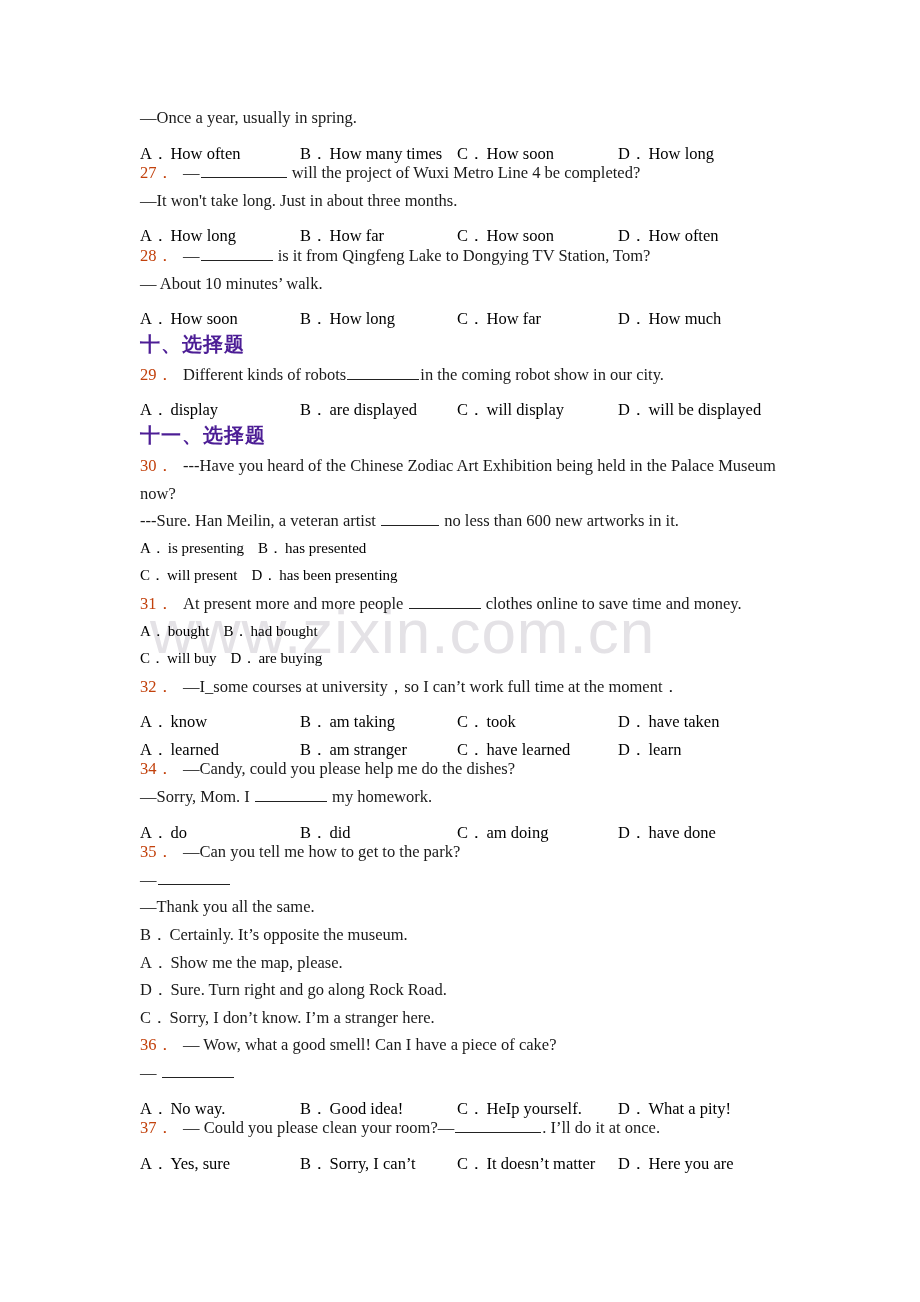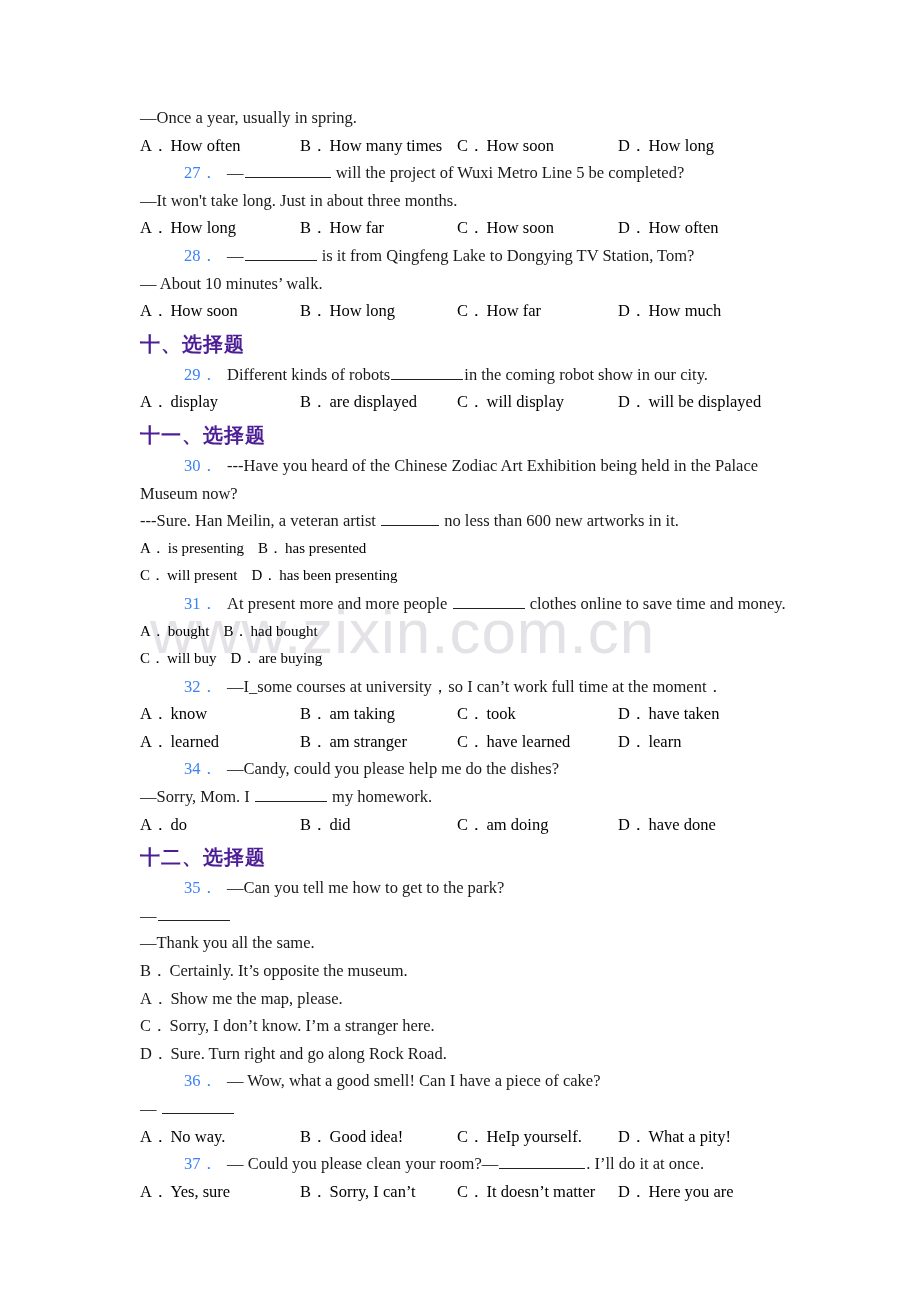"A．How often" .opts .o { top: 0 -> 8px }
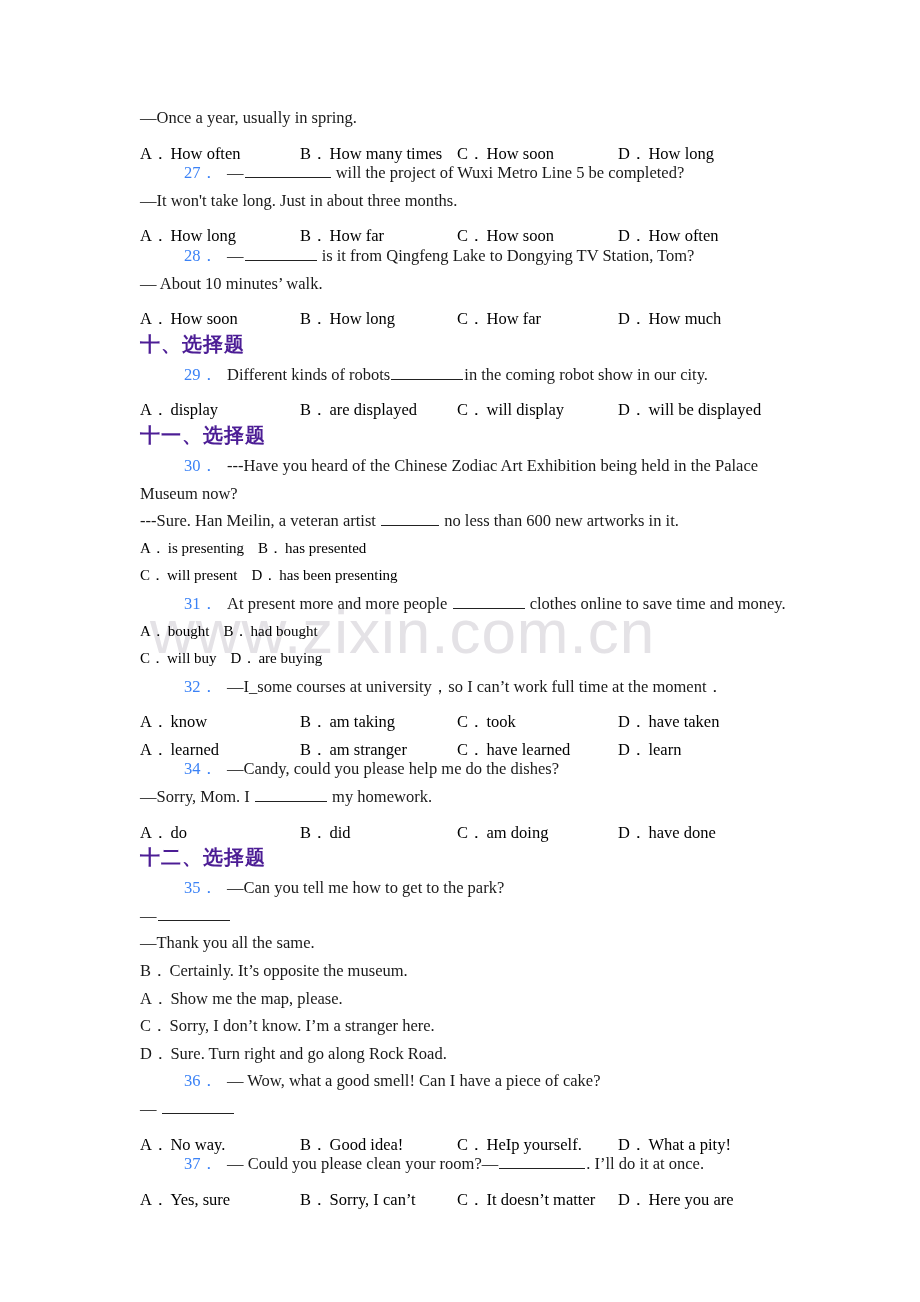"27．" .qnum { color: #3b82f6 -> #c2410c; margin-left: 44px -> none }
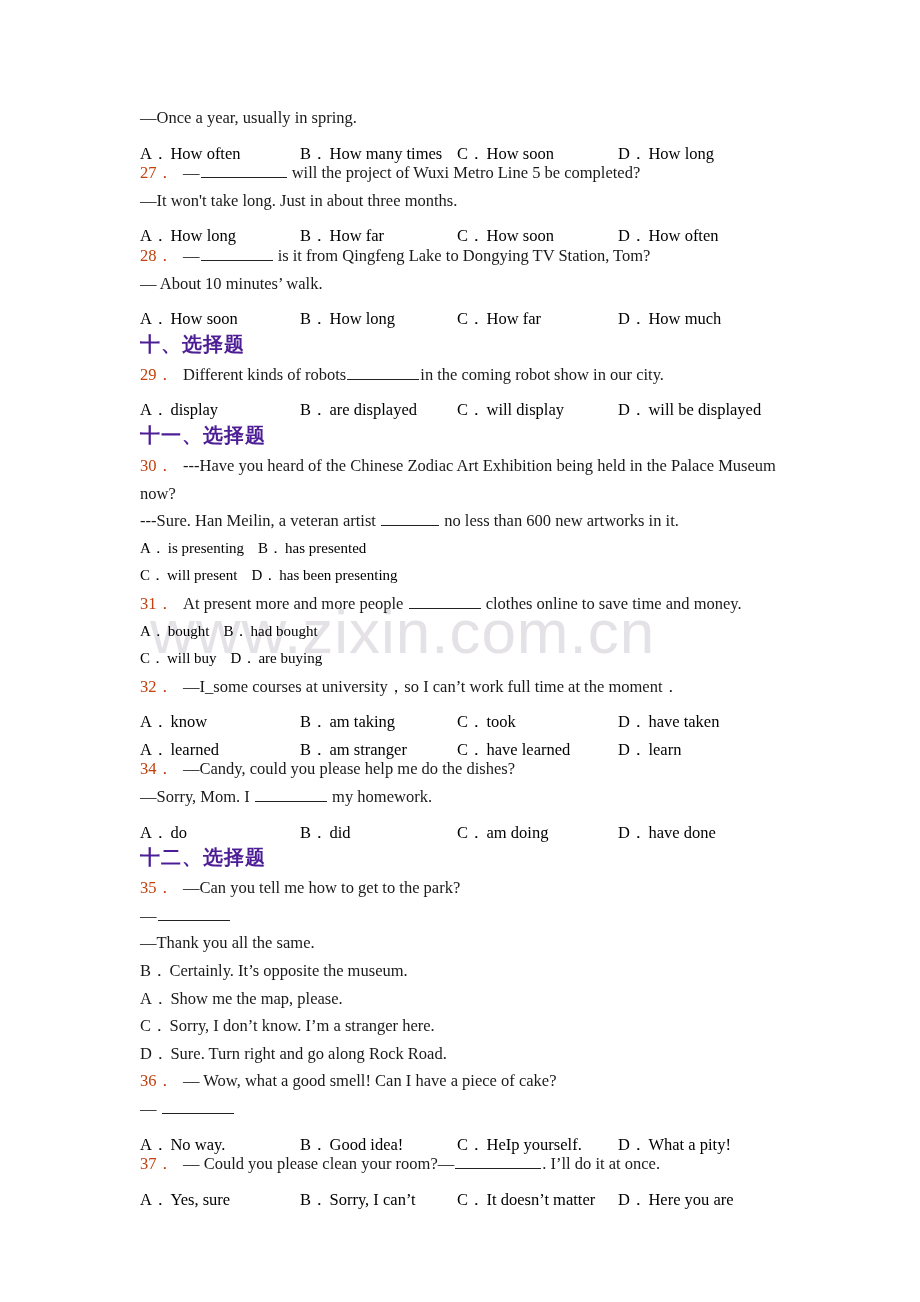"will the project of Wuxi" span { text: 5 -> 4 }
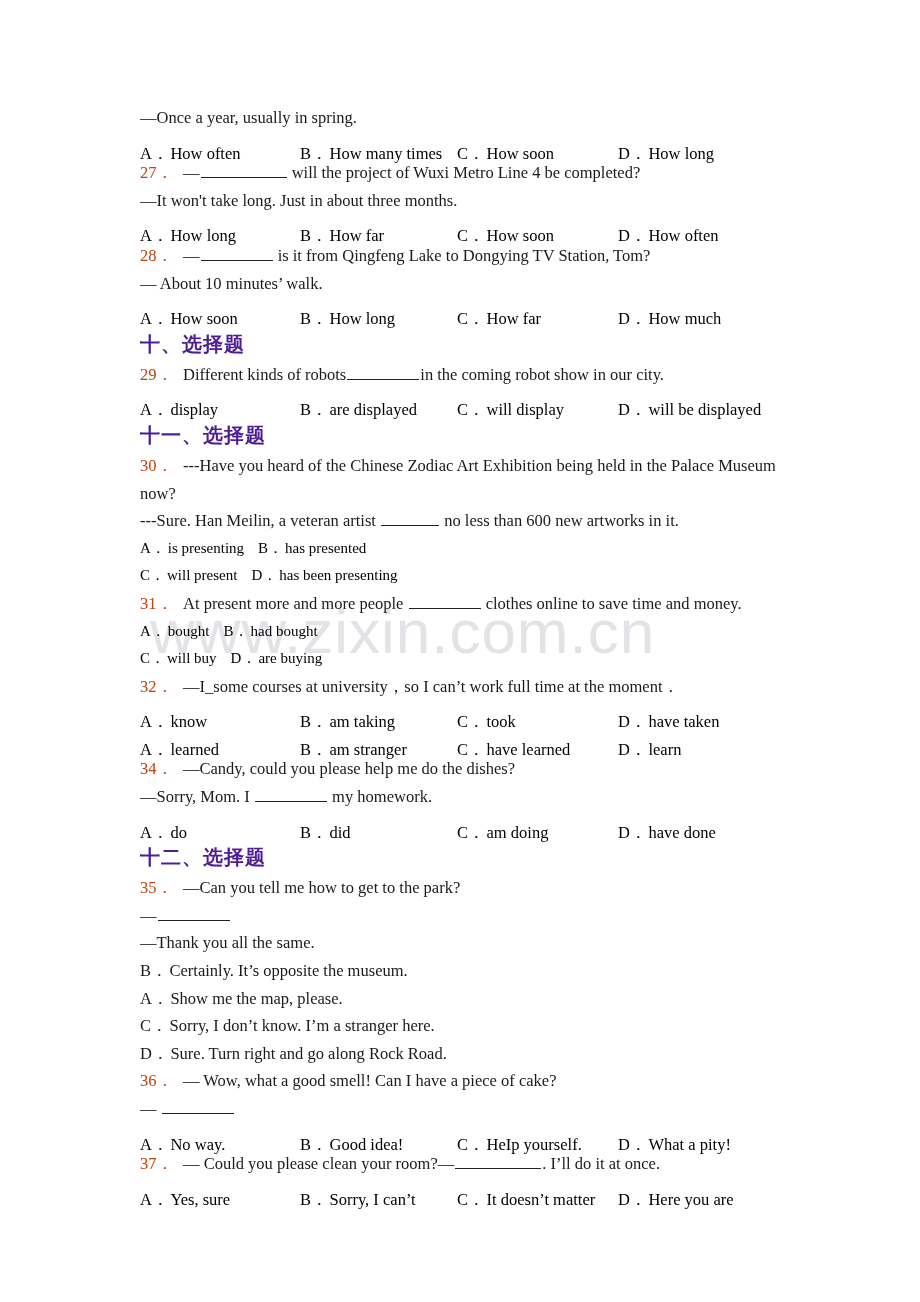"十二、选择题" div.heading { html: <div>十二、选择题</div> -> none }
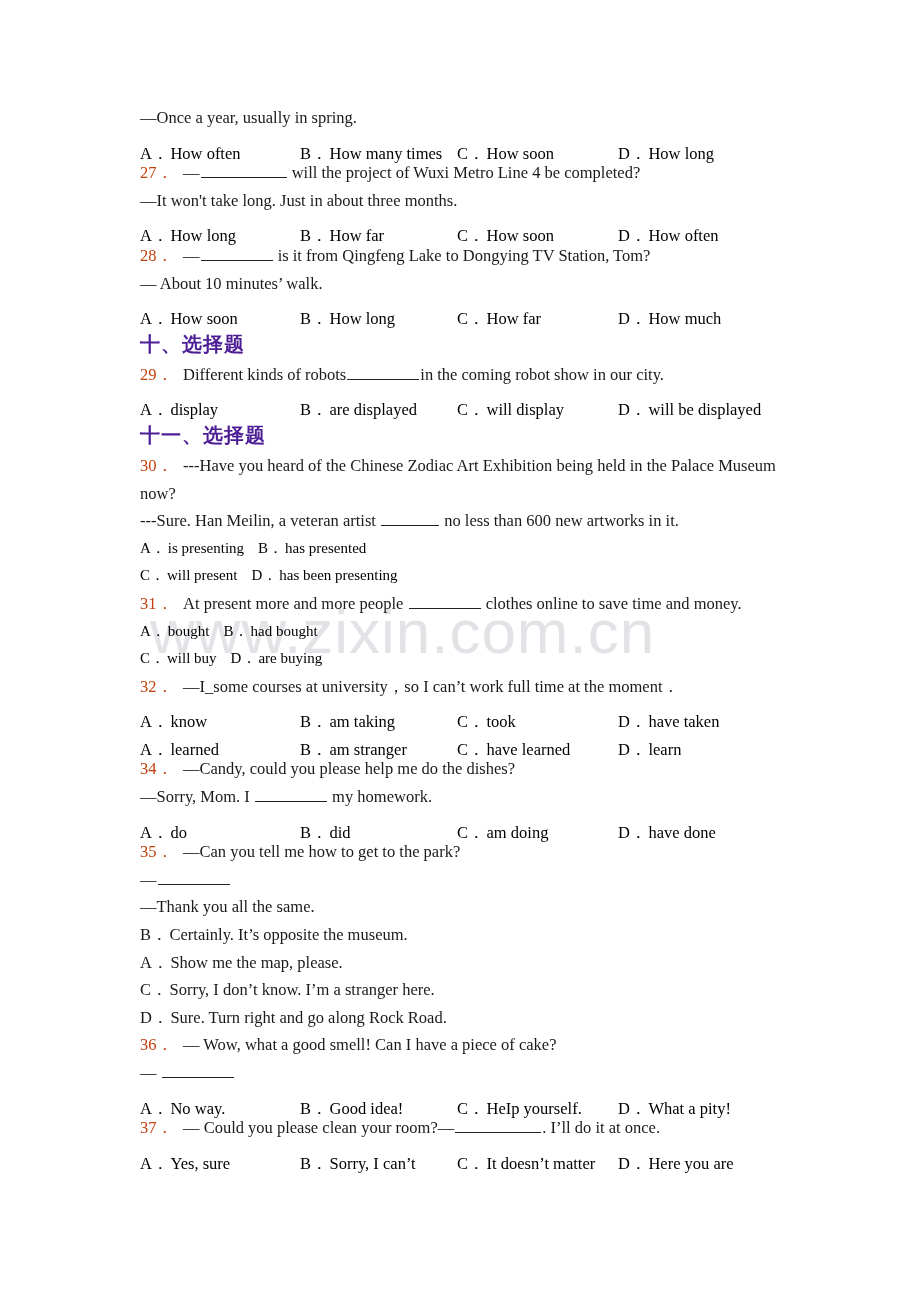"C．Sorry, I don’t know. I’m" div.line { order: before "D．Sure. Turn right and go" -> after "D．Sure. Turn right and go" }
